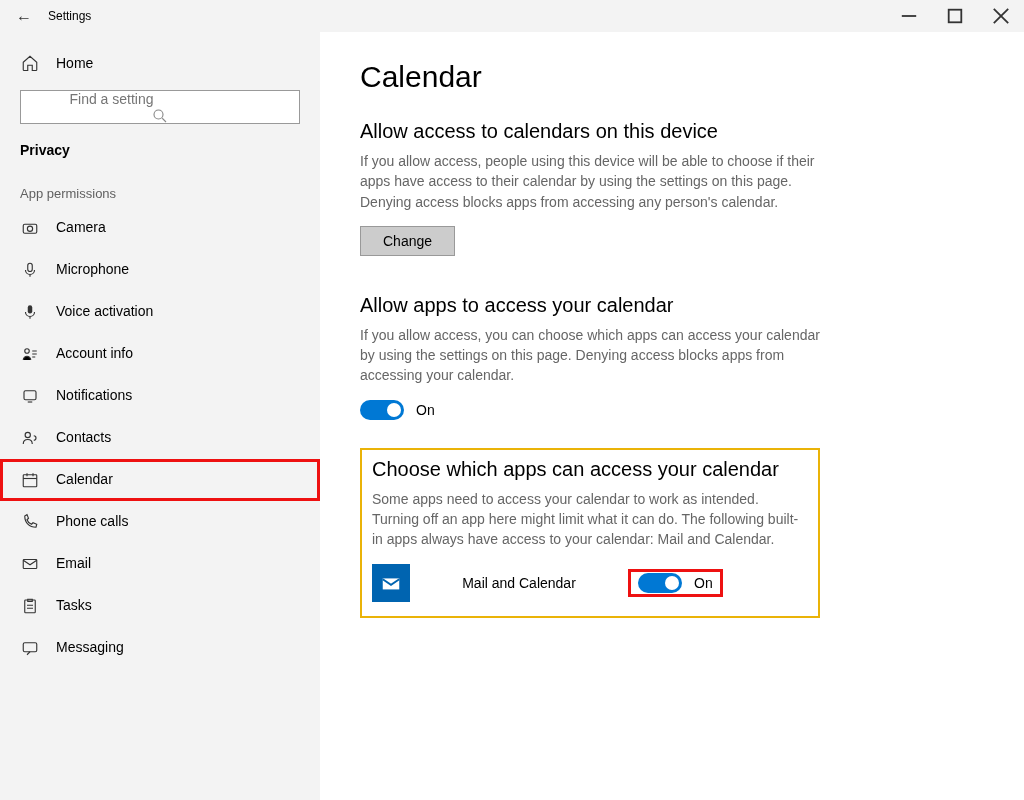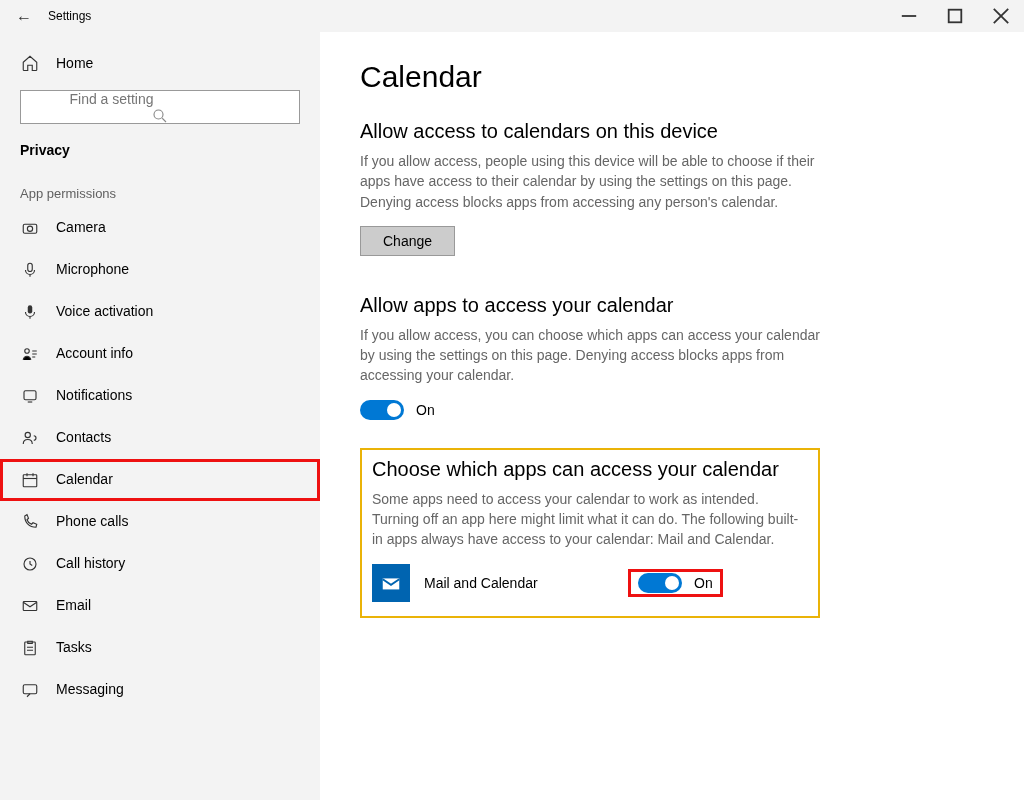"Call history" div.nav-item { html: <div> <span> <svg> <circle></circle> <path></path> </svg> </span> <span>Call history</span> </div> -> none }
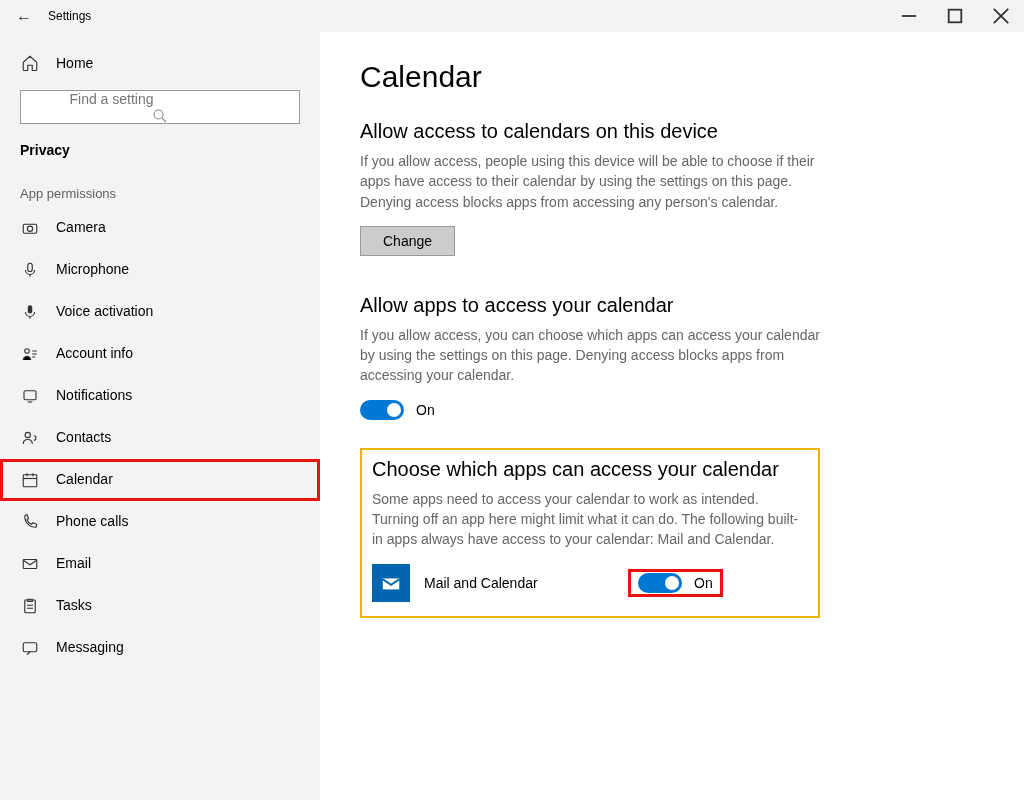"Mail and Calendar" .app-row { text-align: none -> center }
